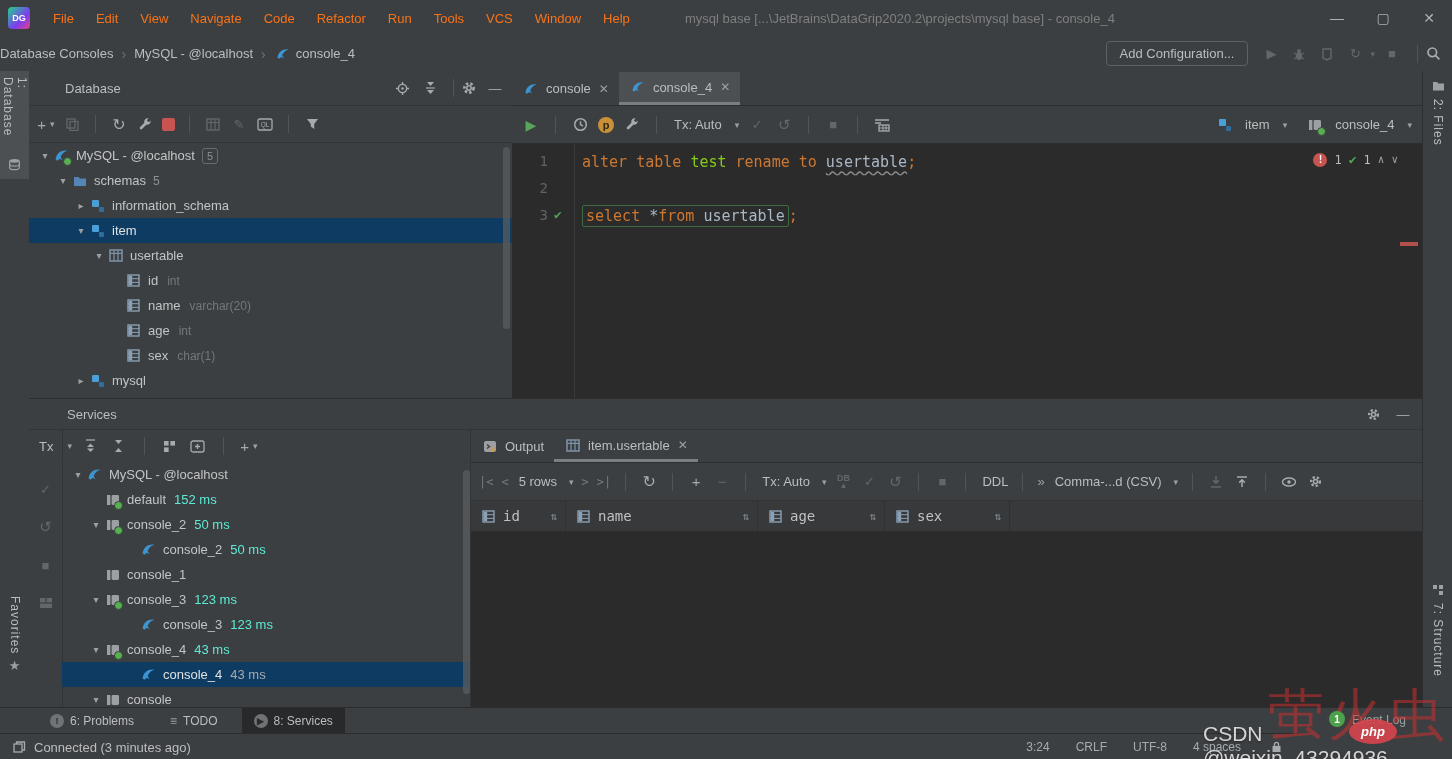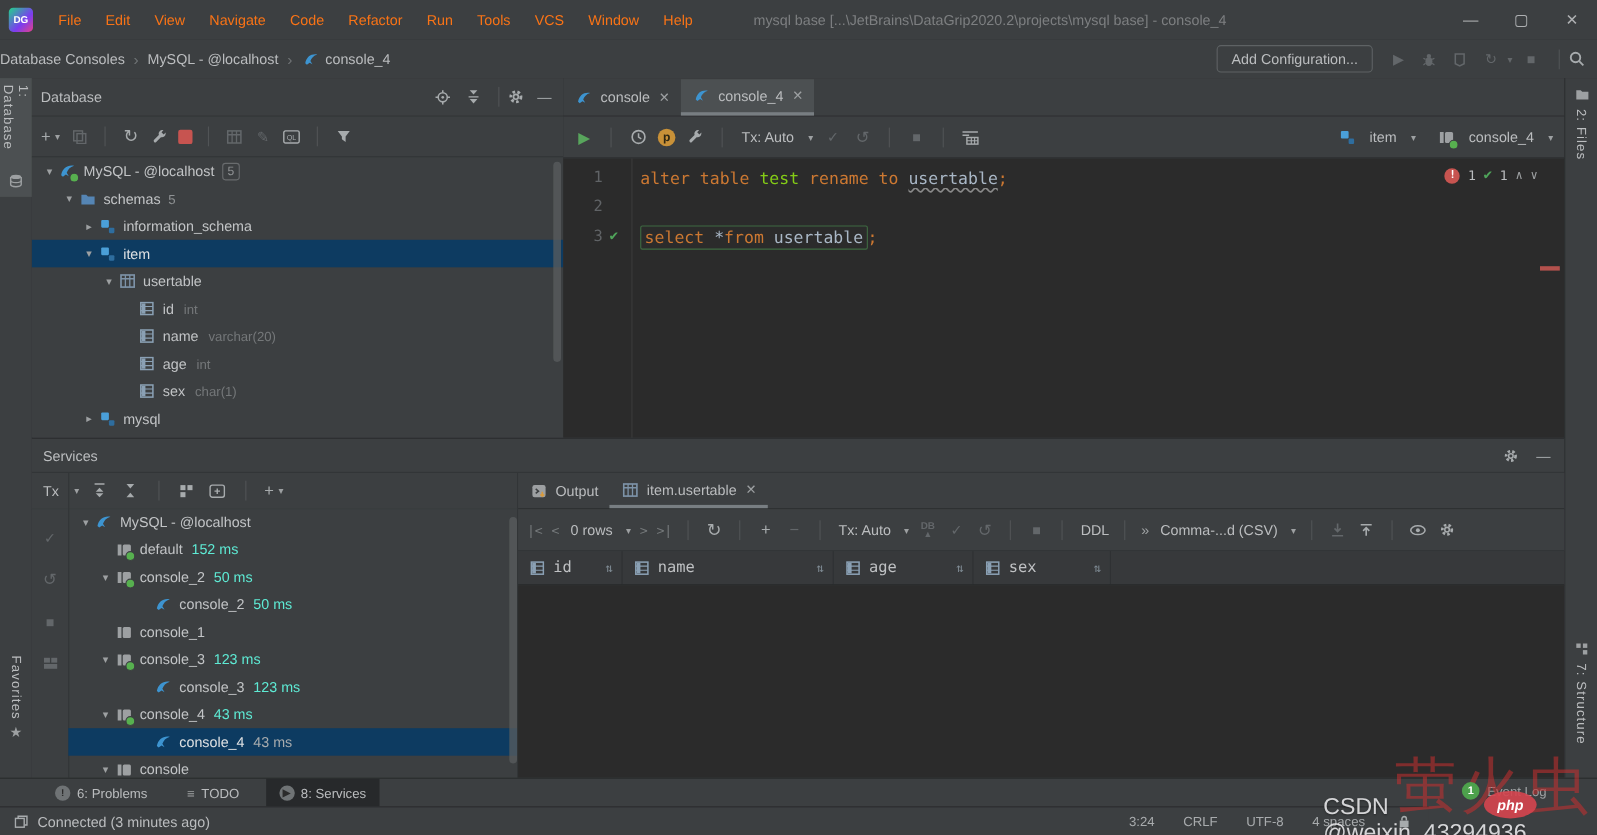"Database" .ptitle { margin-left: none -> 28px }
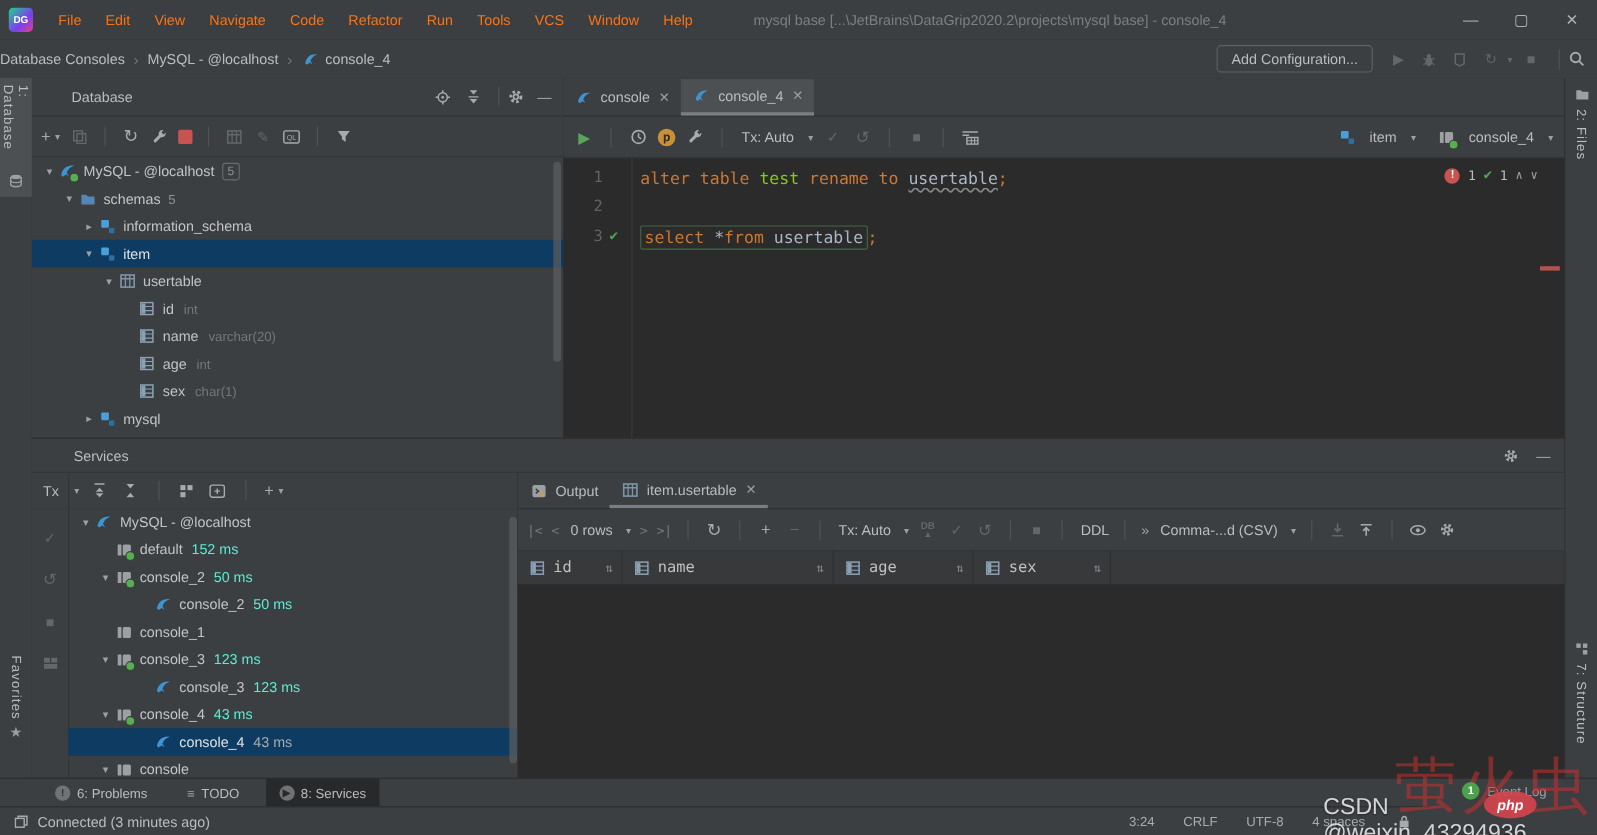"0 rows" span.ddtext { text: 0 -> 5 }
